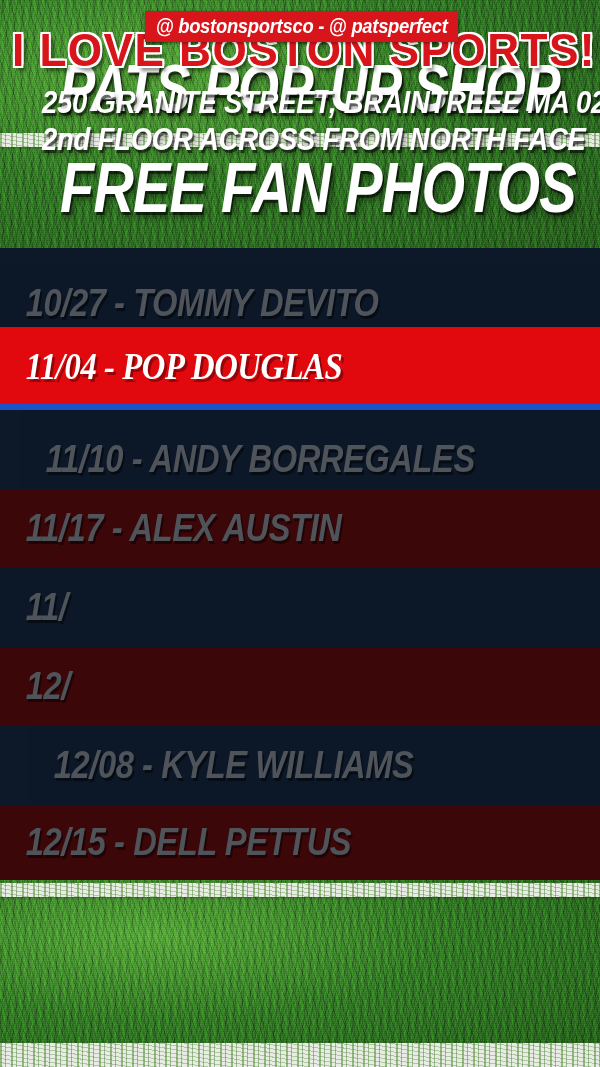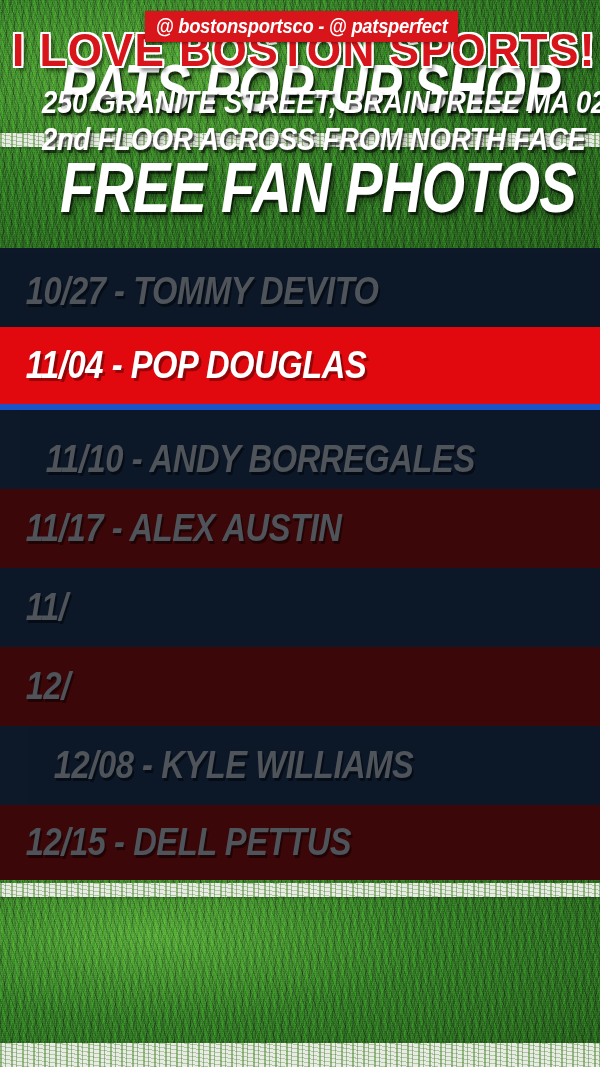"10/27 - TOMMY DEVITO" div.row { top: 4px -> 16px }
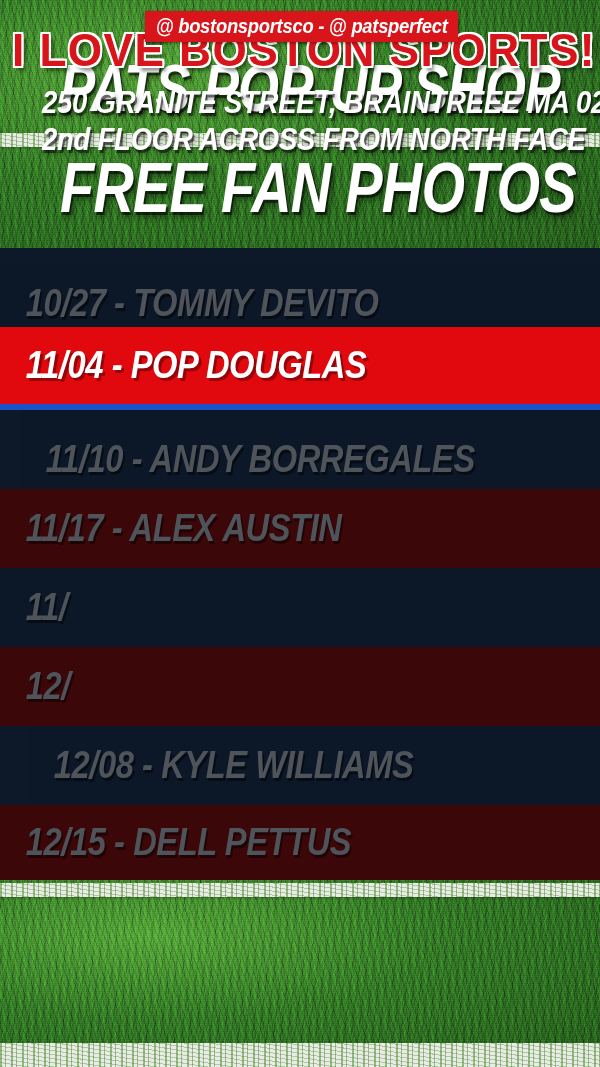"11/04 - POP DOUGLAS" div.row { font-family: none -> Liberation Serif, serif }
